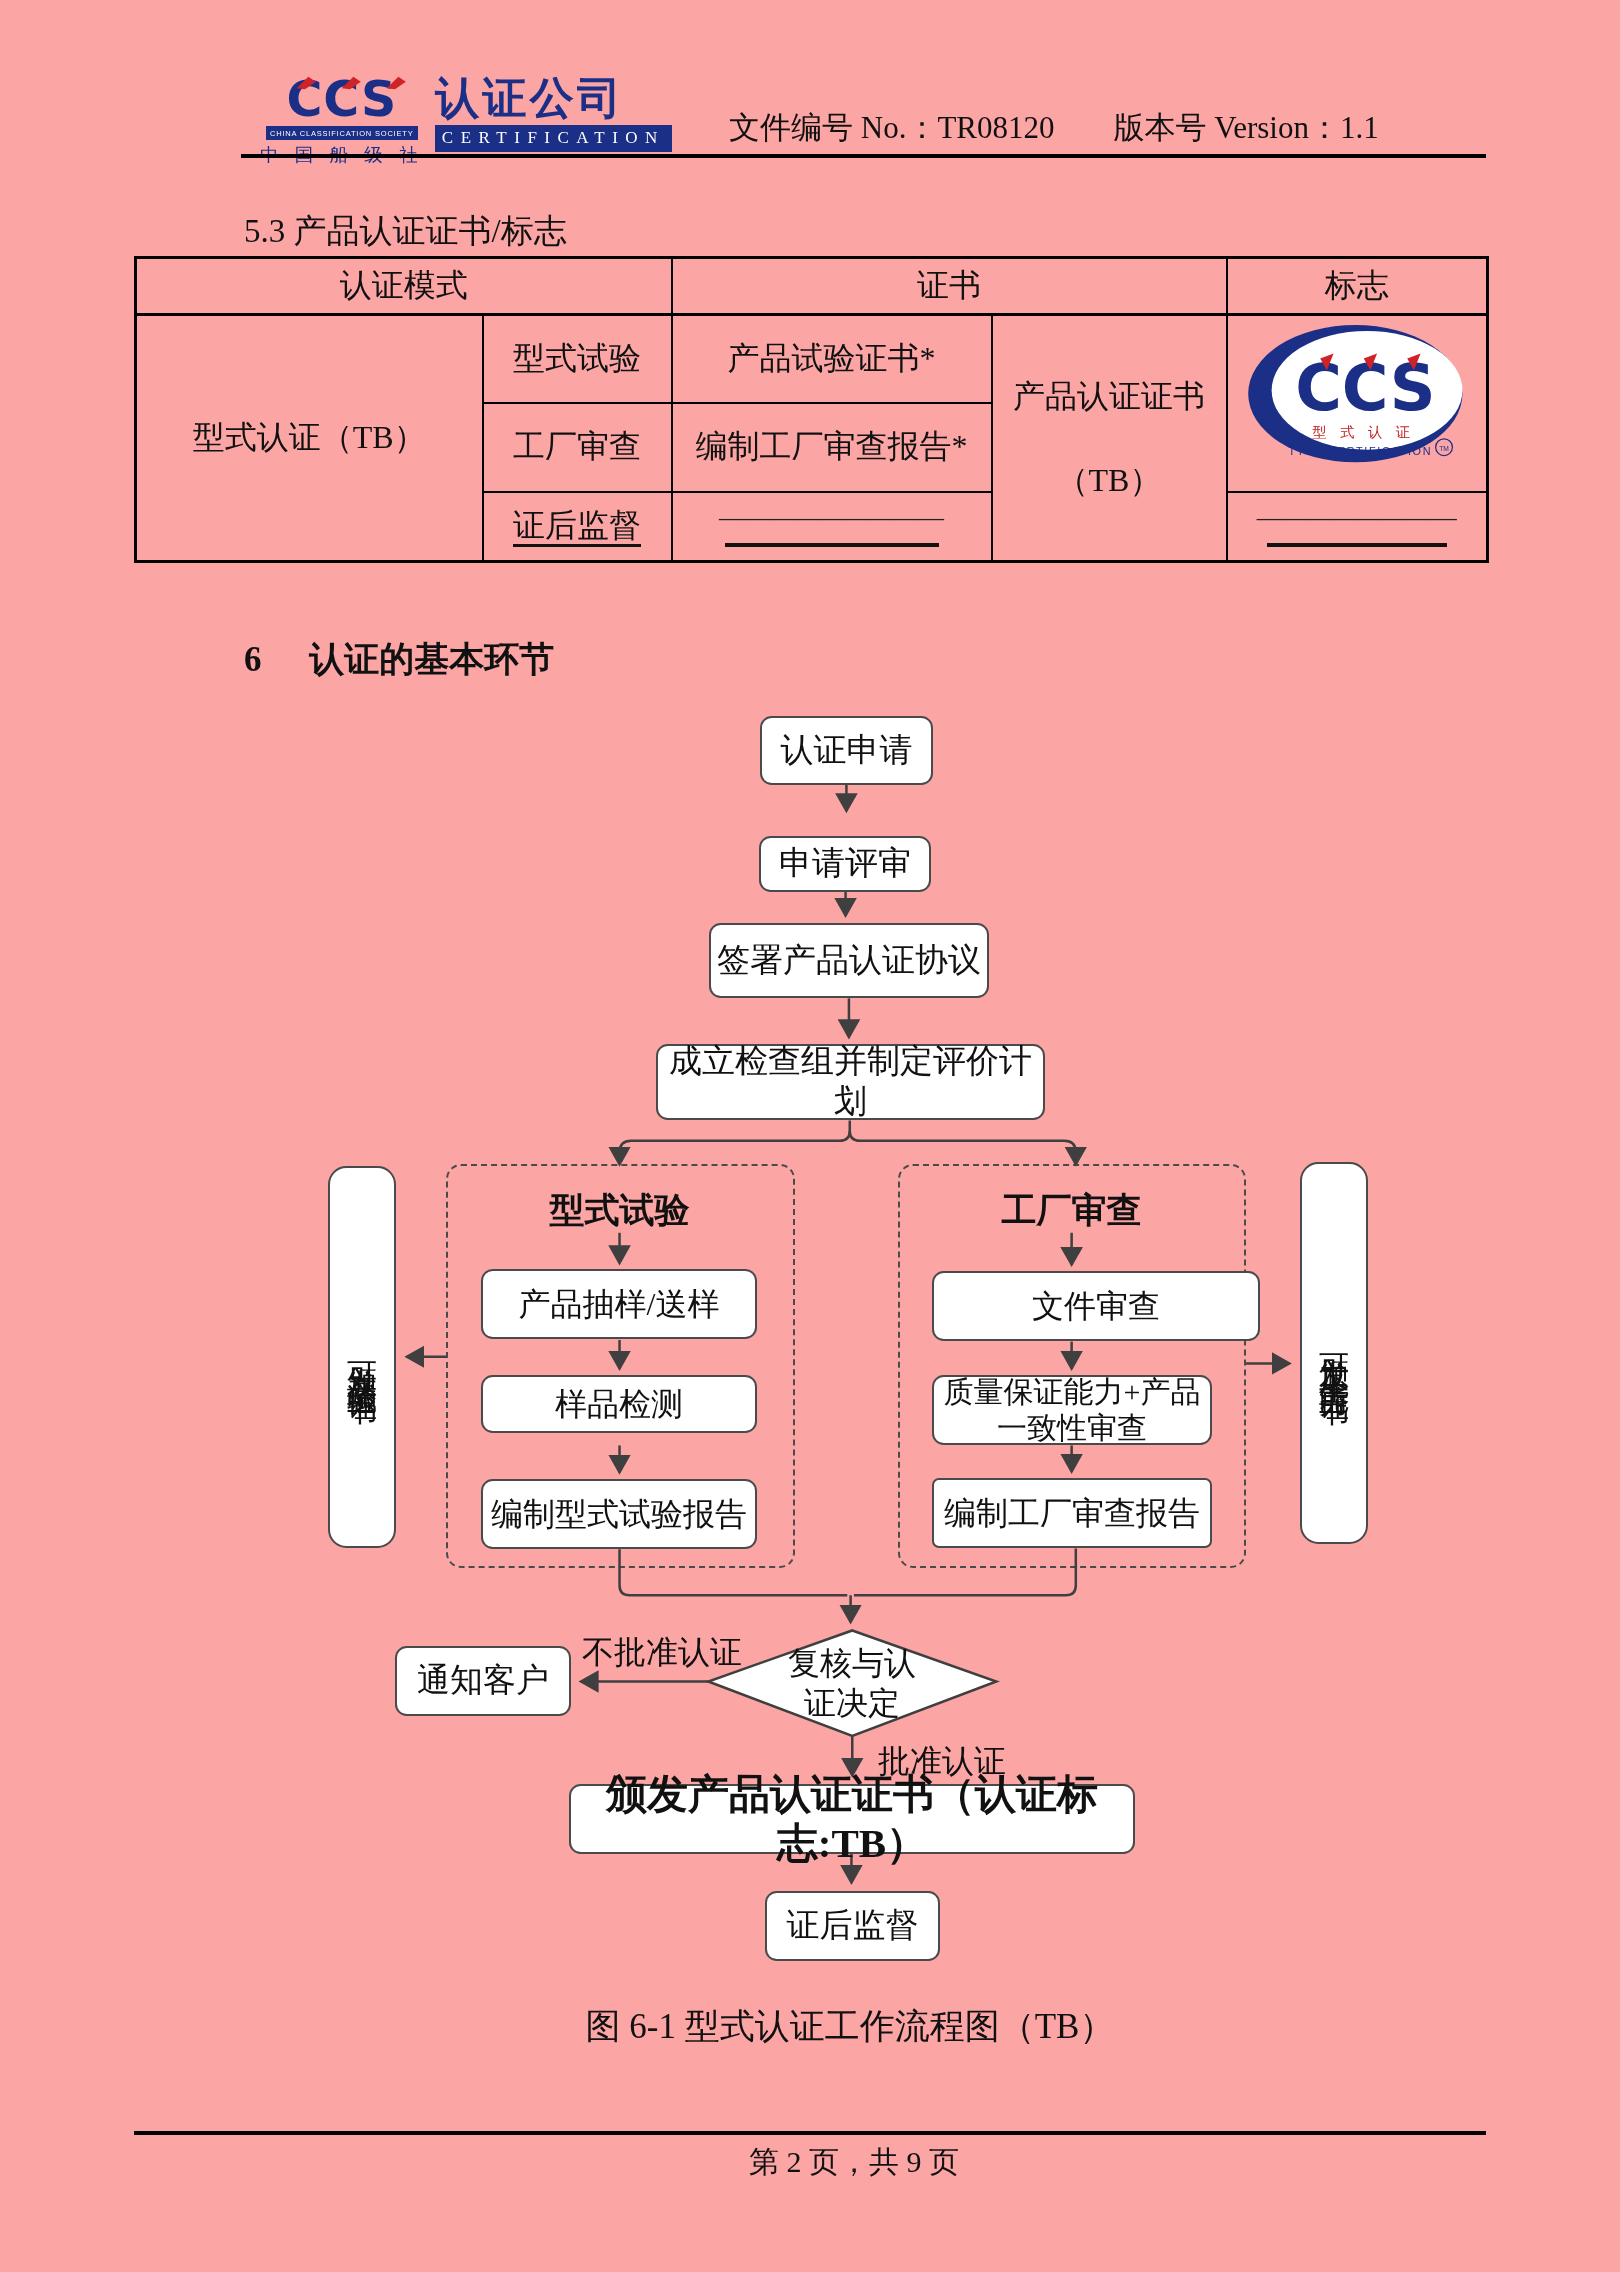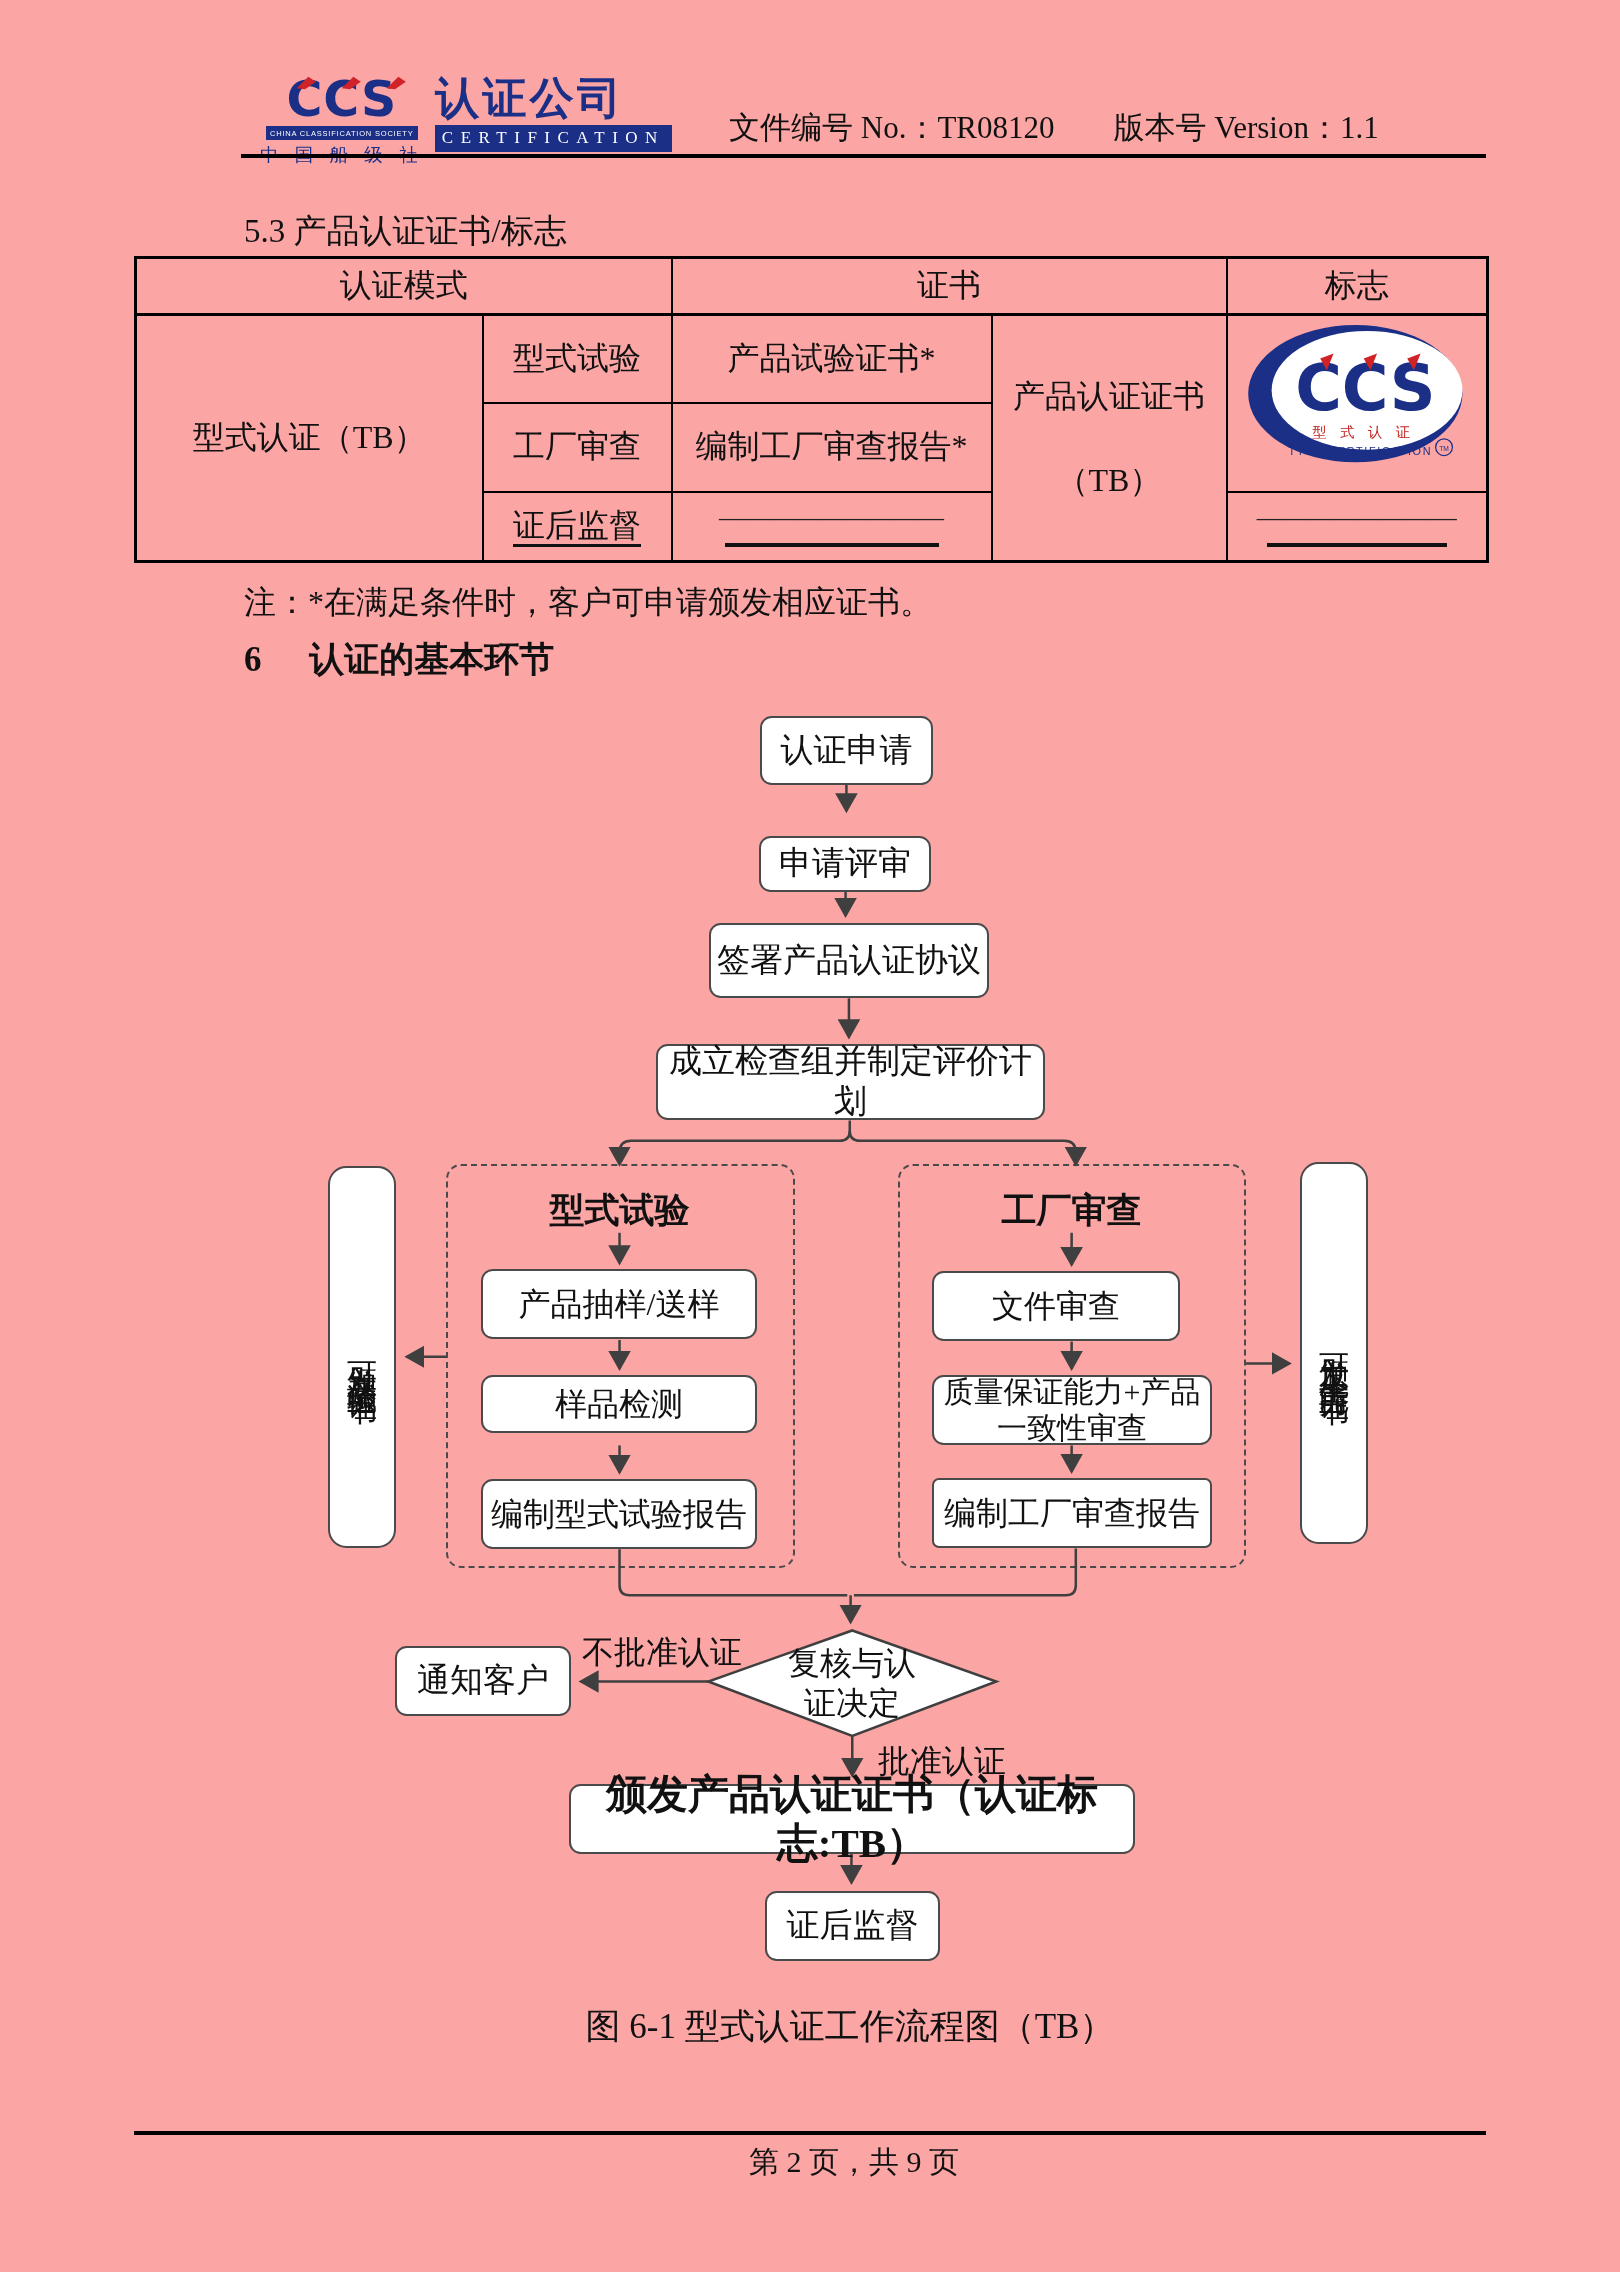"注：*在满足条件时，客户可申请颁发相应证书。" div.abs { html: <div>注：*在满足条件时，客户可申请颁发相应证书。</div> -> none }
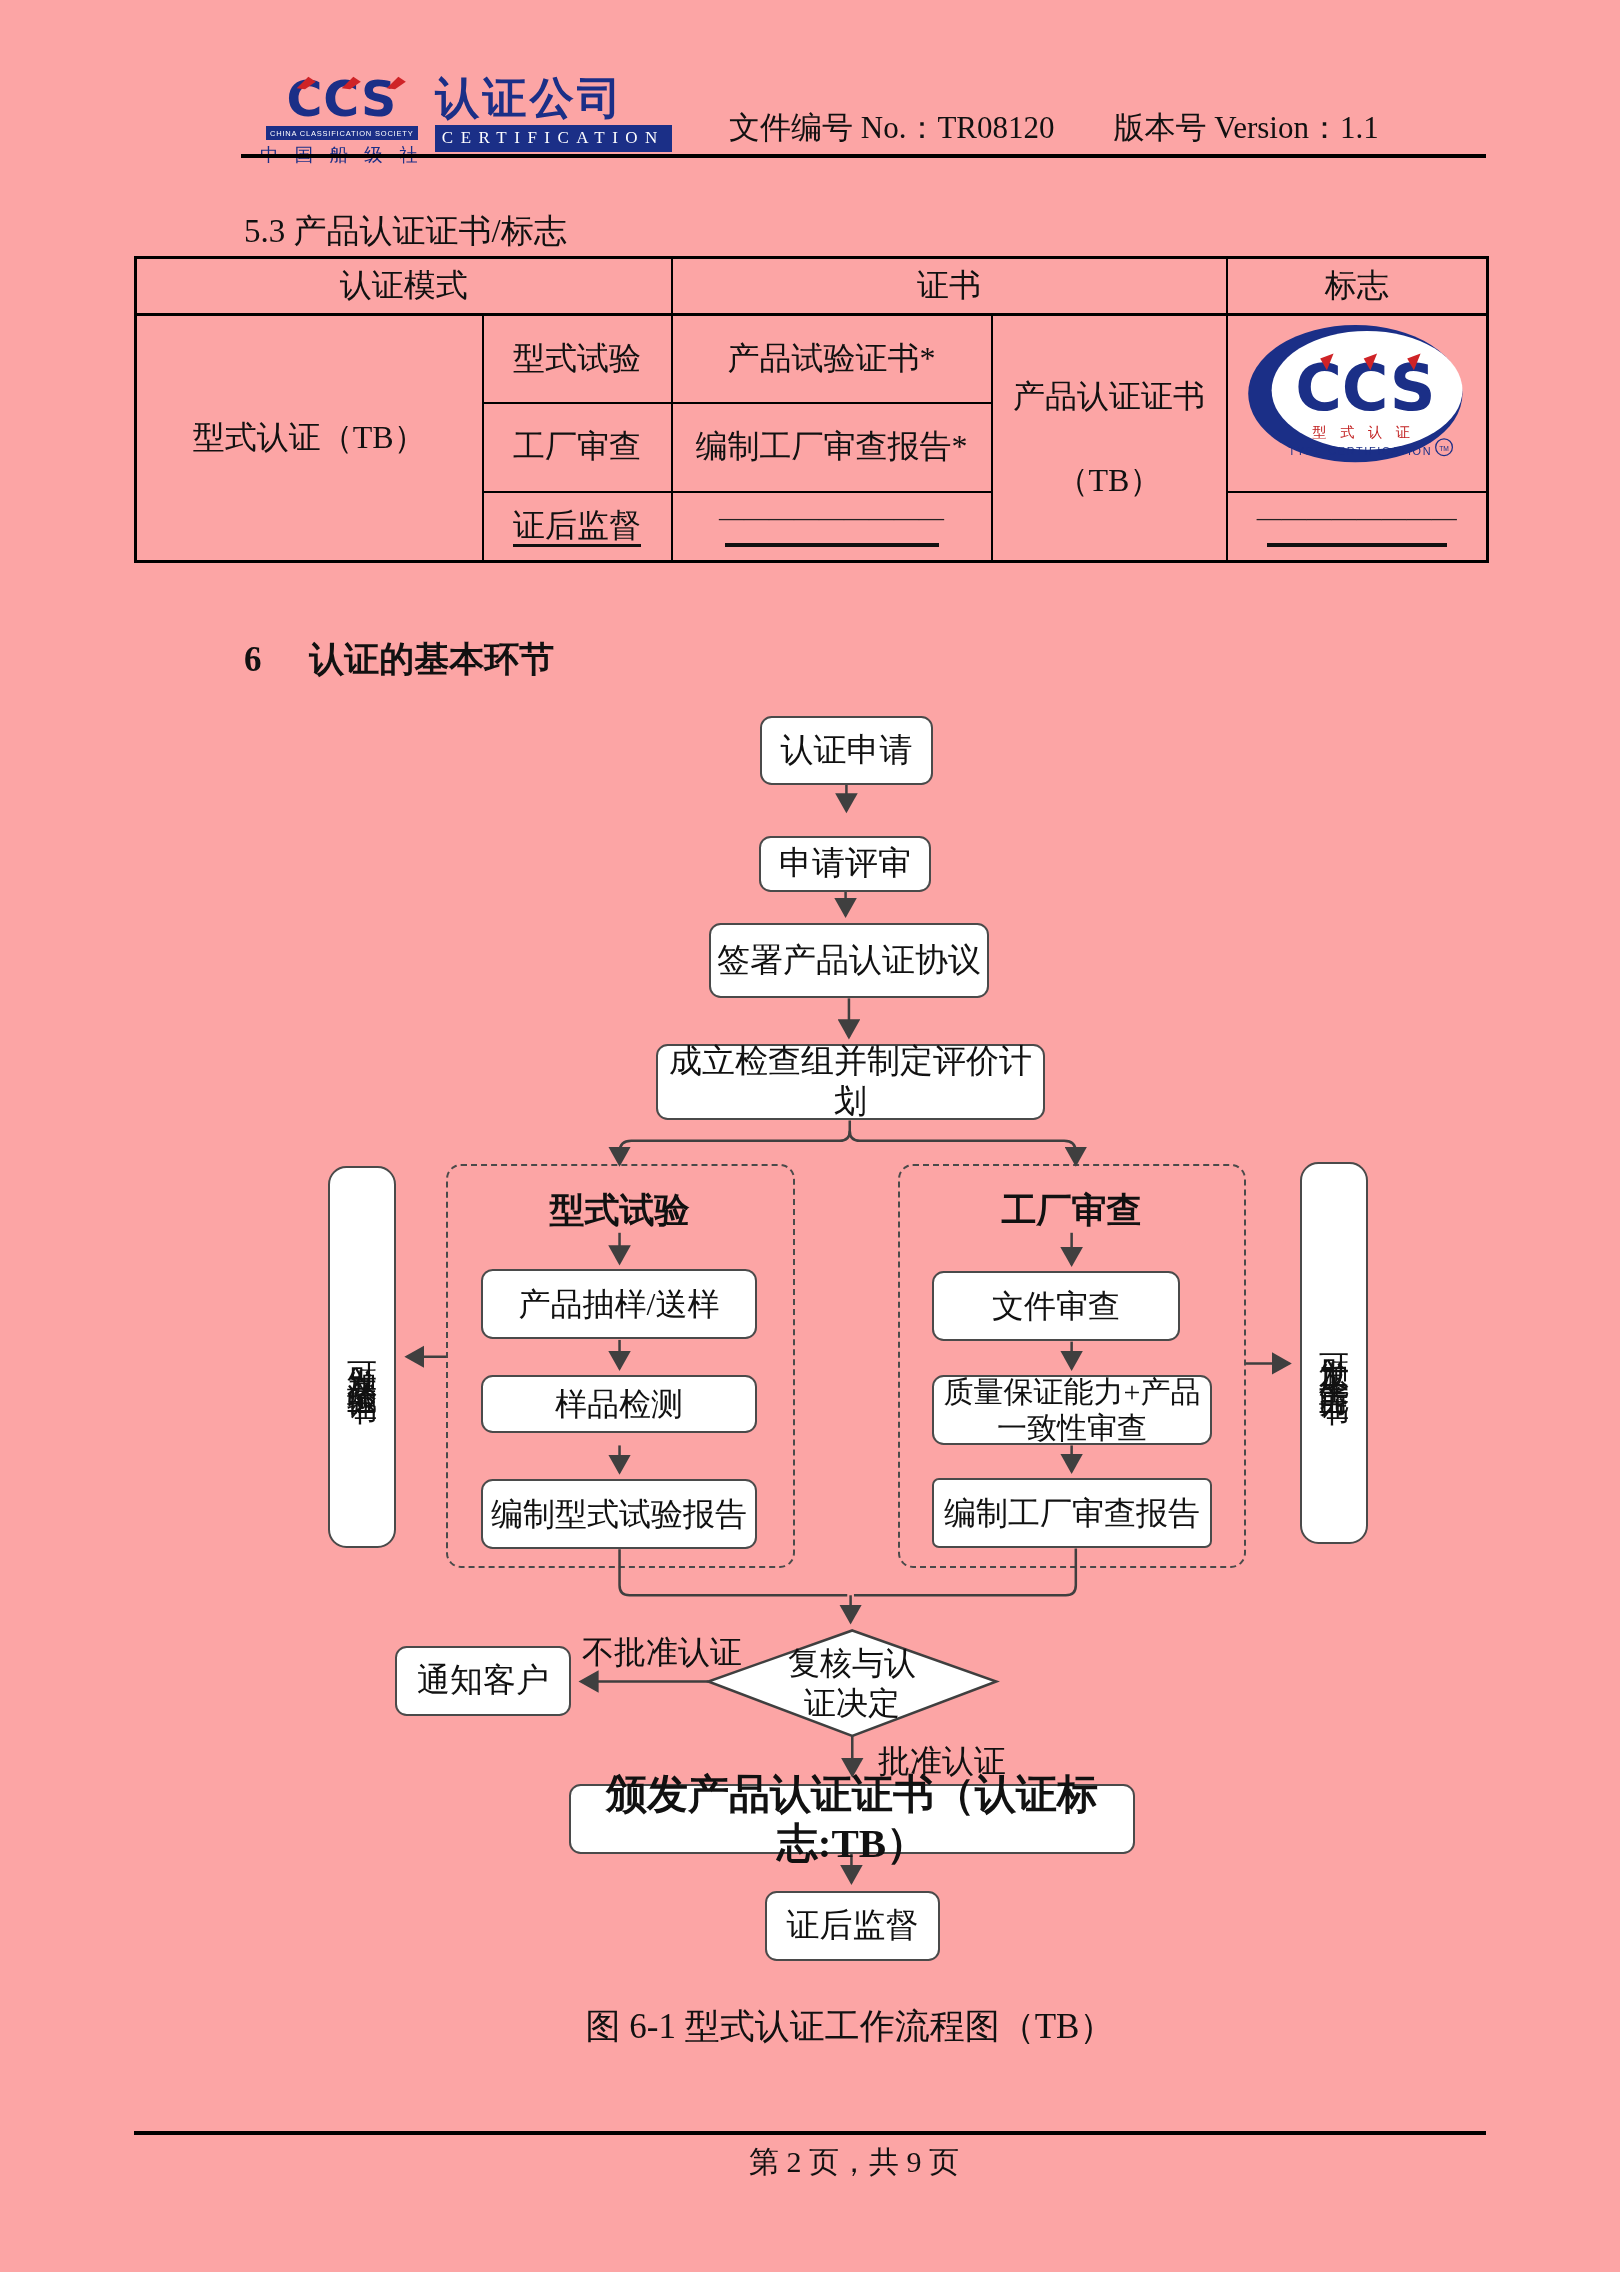"文件审查" div.abs { width: 248px -> 328px }
